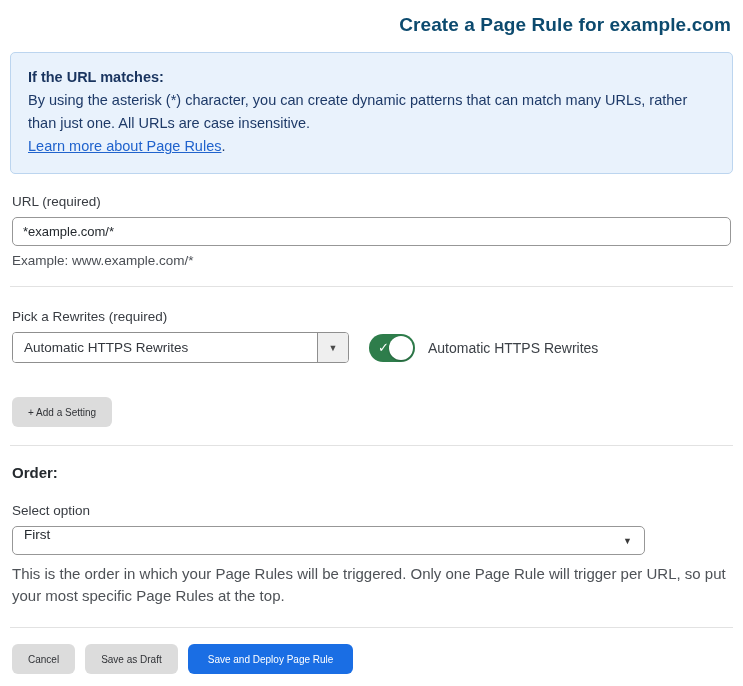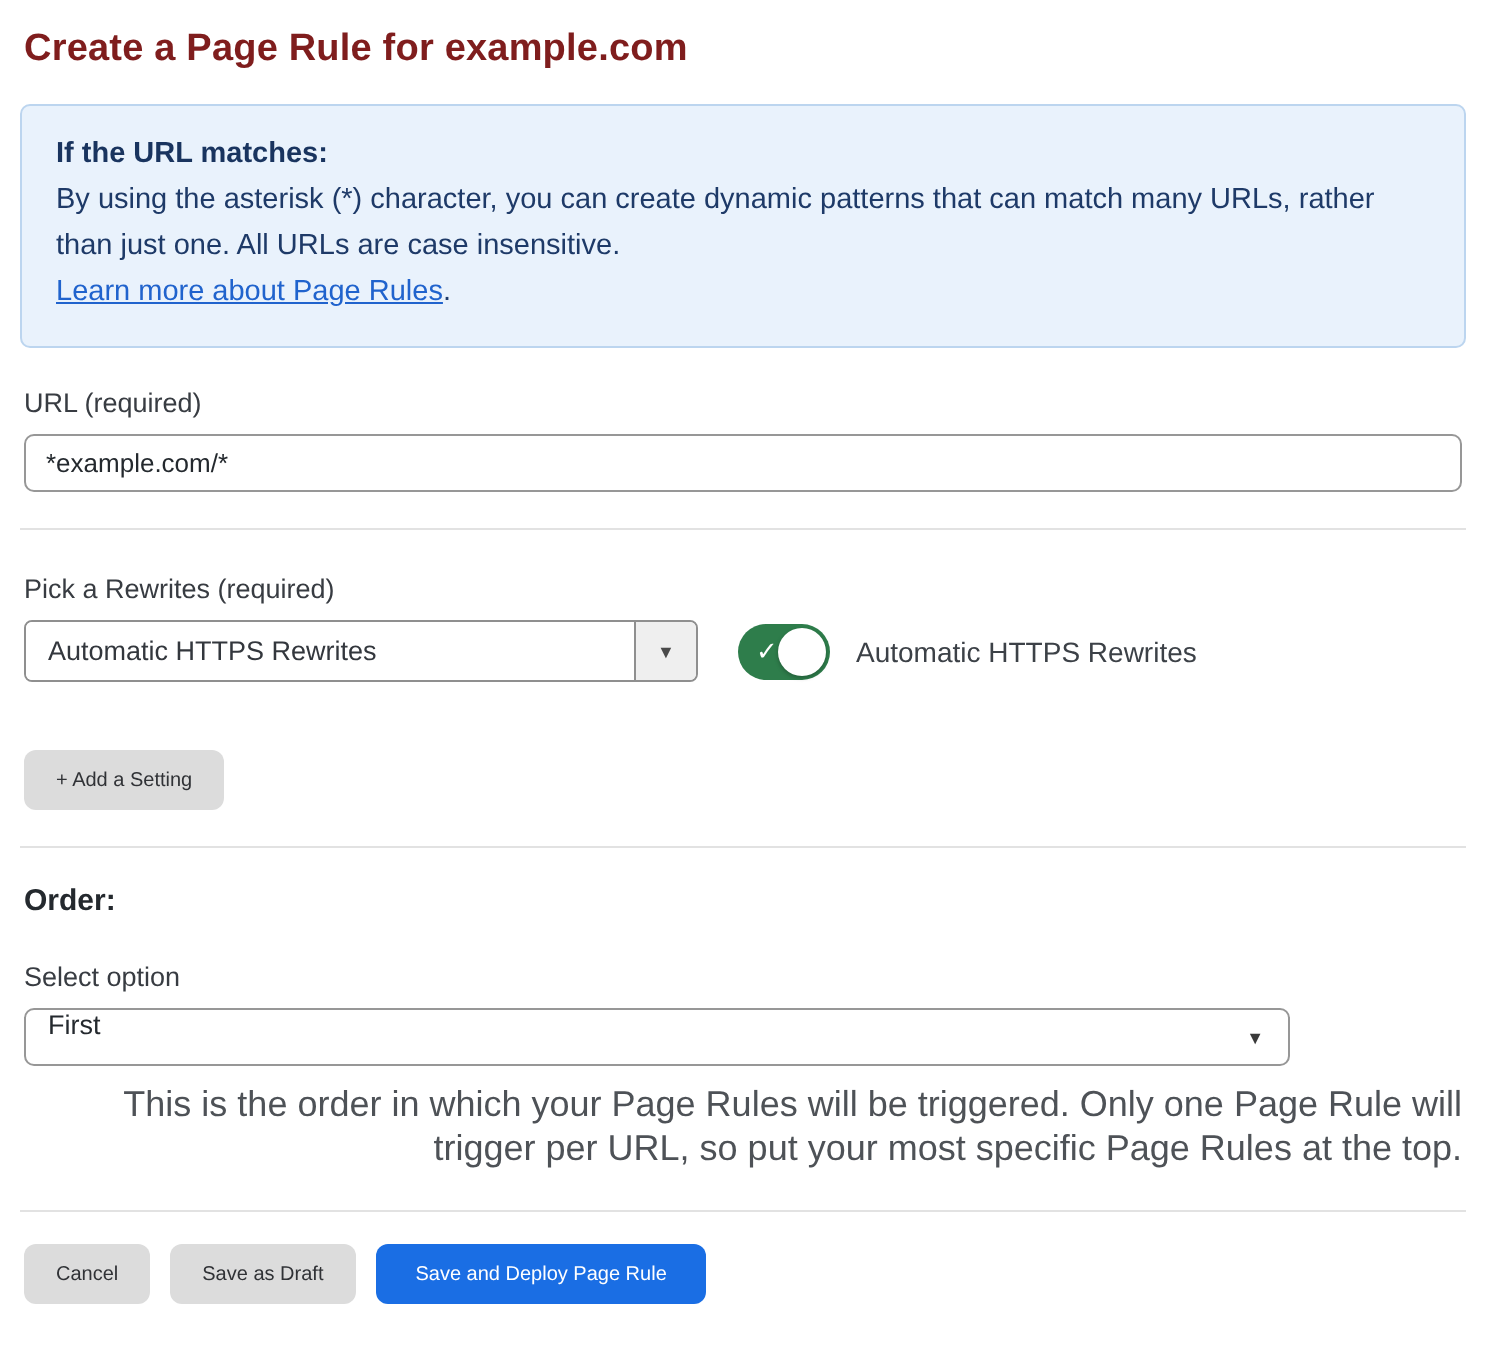"Create a Page Rule for" .page-title { color: #7f1d1d -> #0c4a6e; text-align: none -> right }
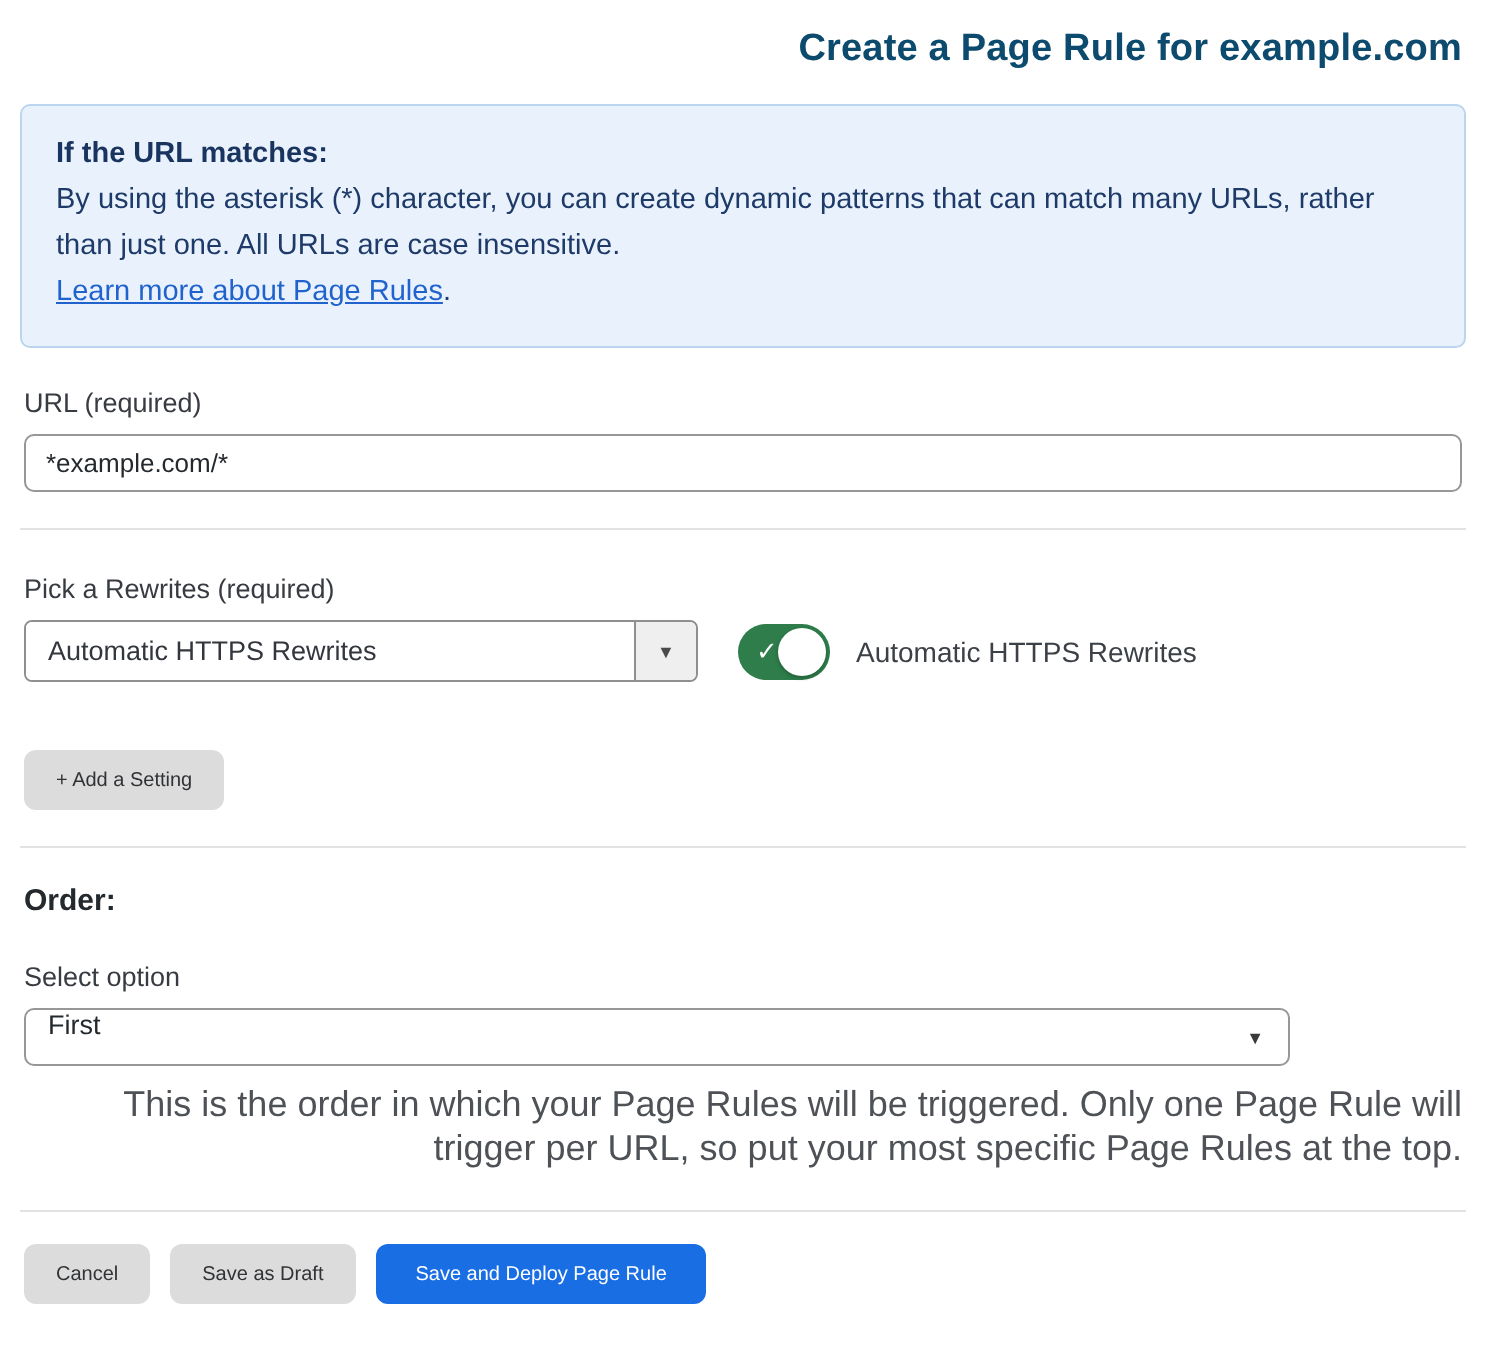"Example: www.example.com/*" div.helper-text { html: none -> <div>Example: www.example.com/*</div> }
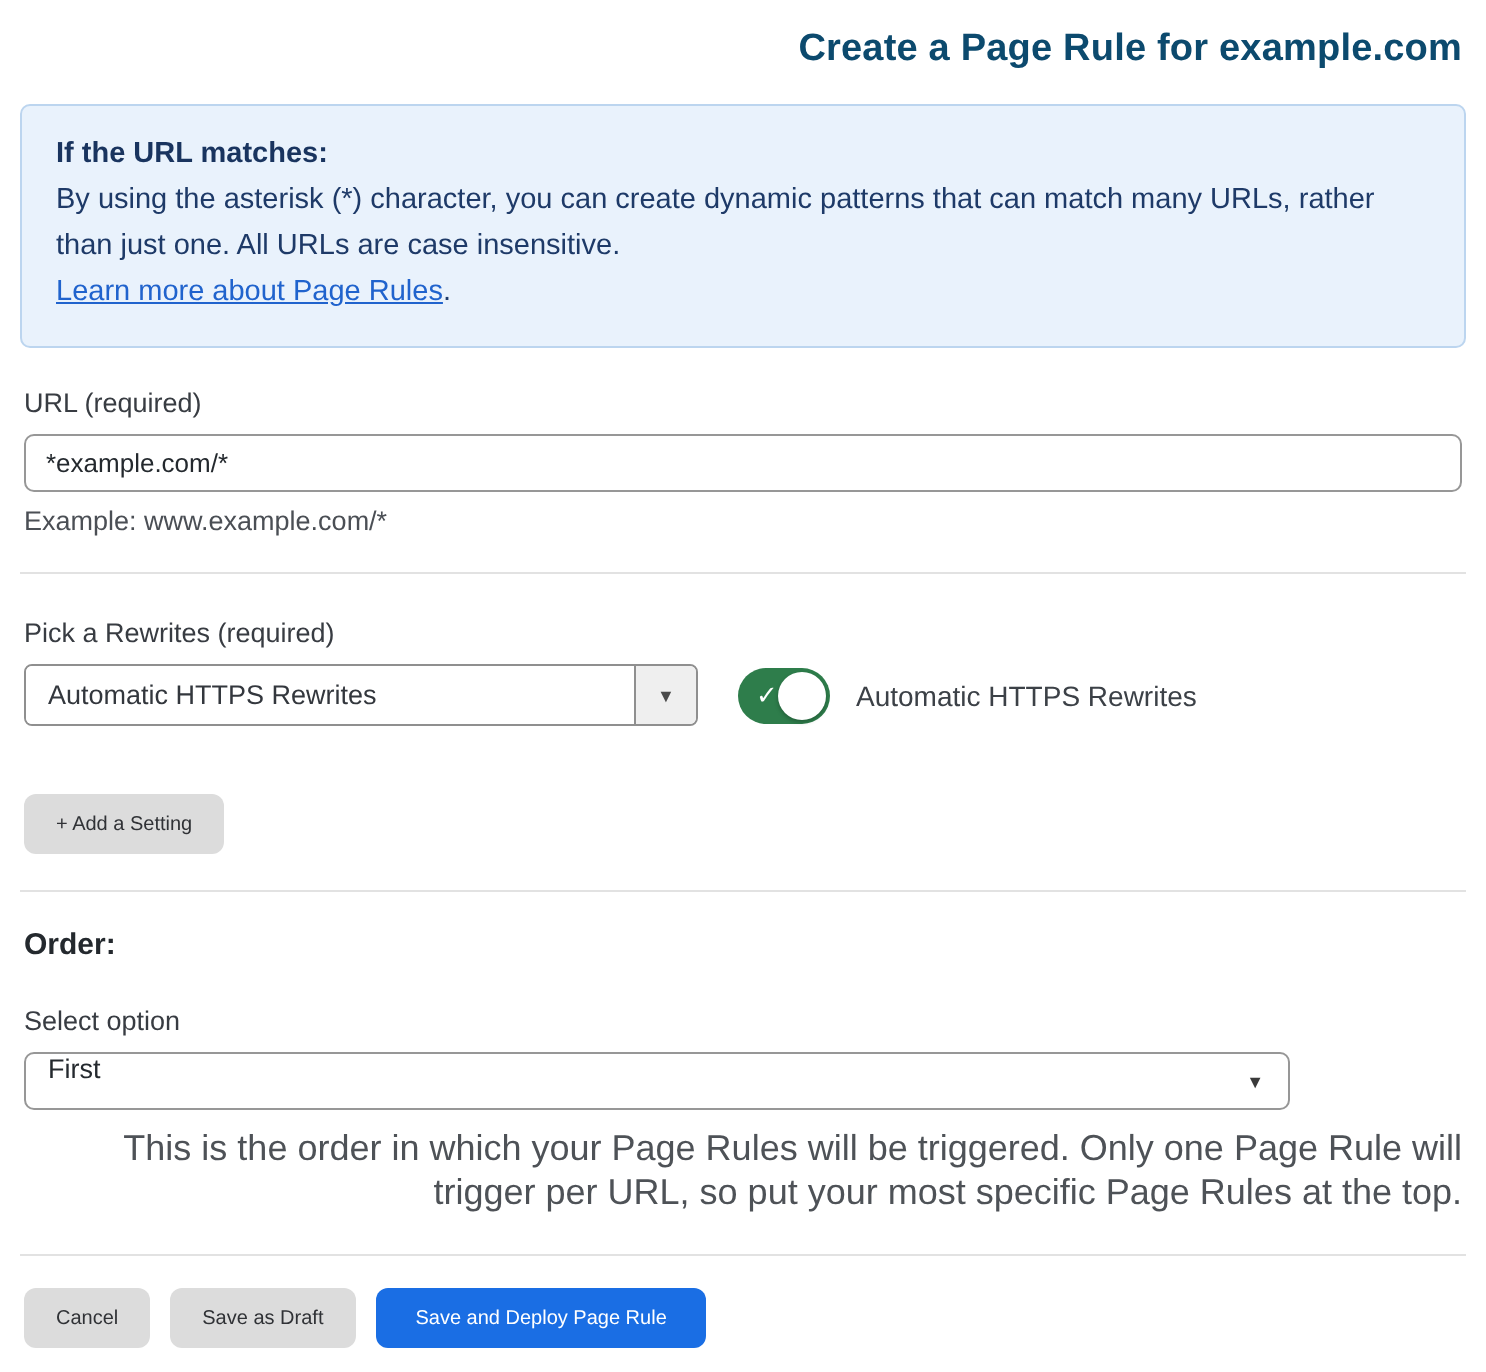"This is the order in" .order-helper { font-size: 18px -> 15px; text-align: right -> none }
